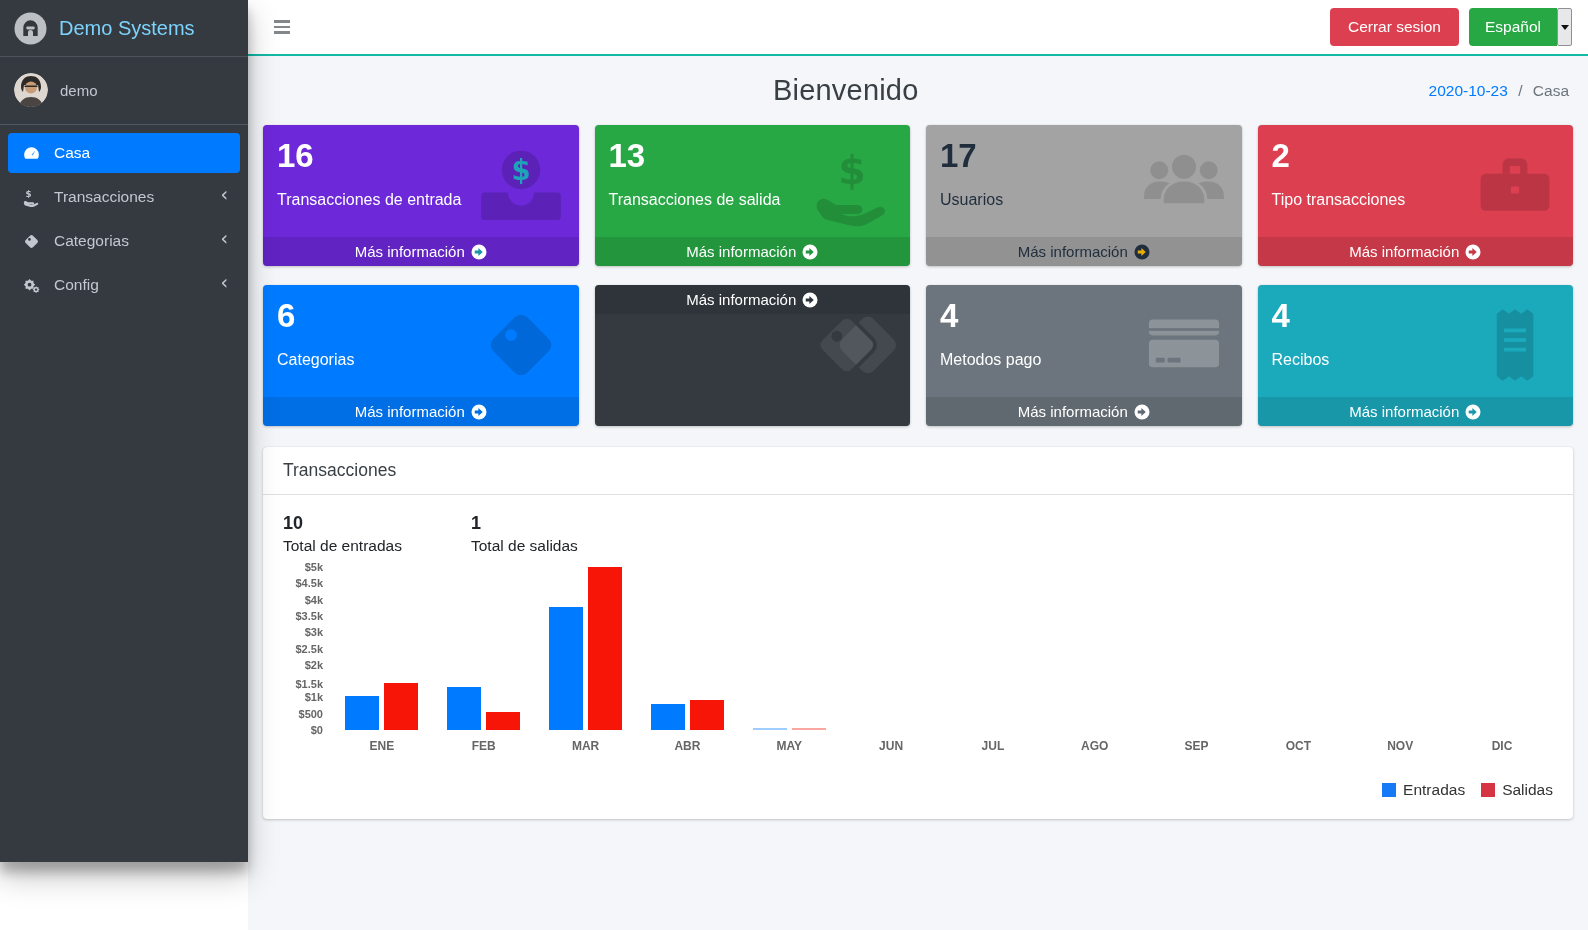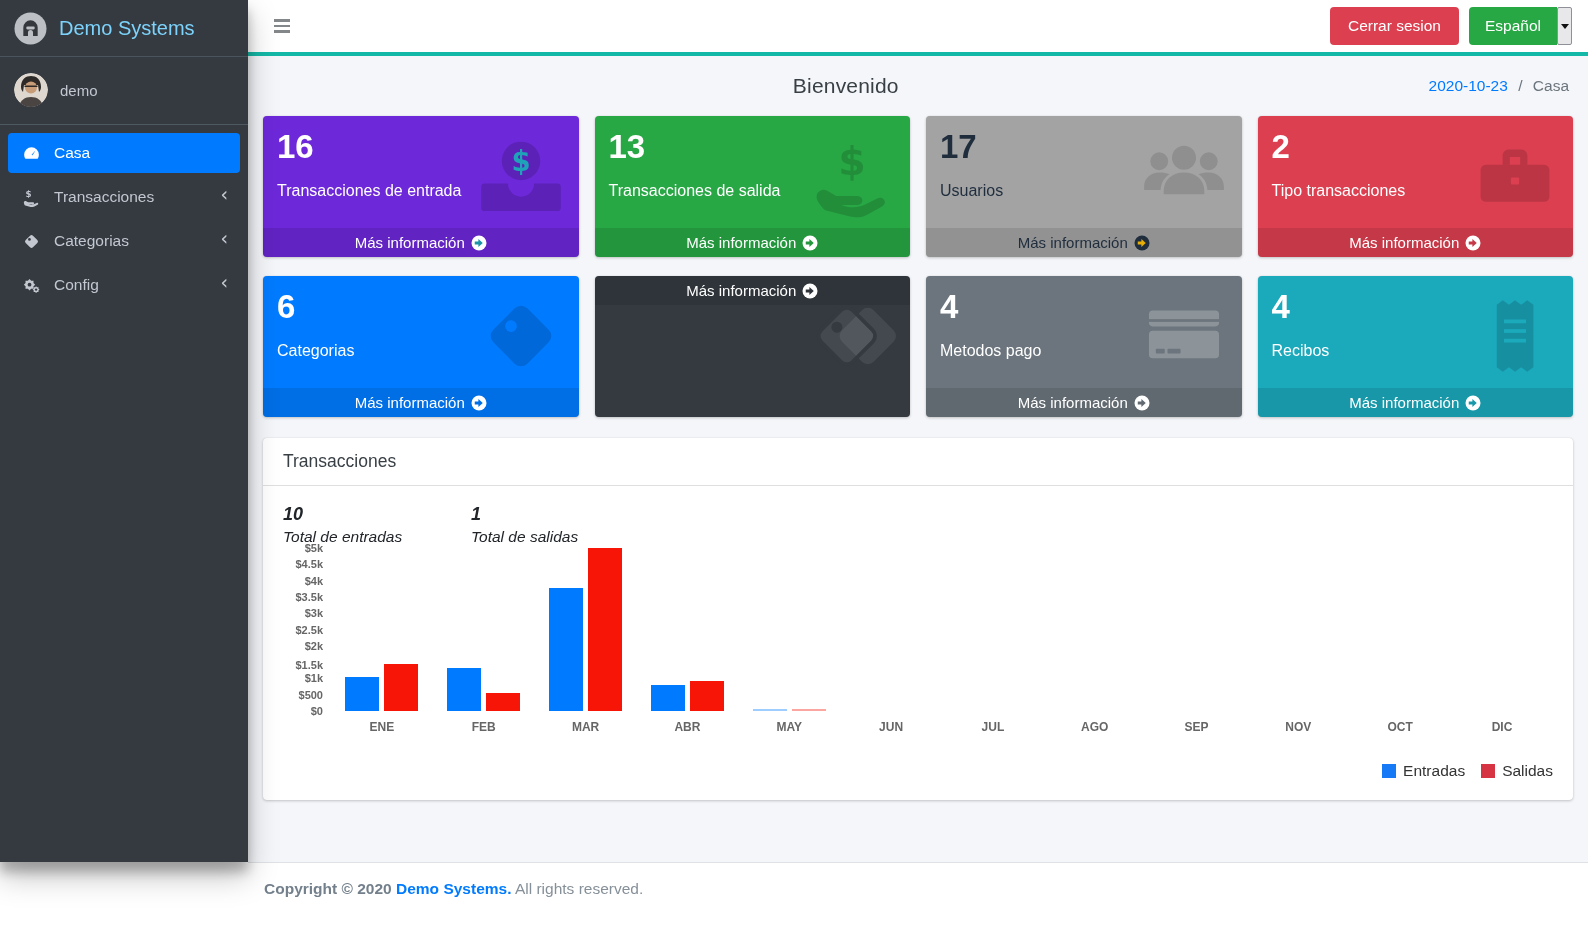"Cerrar sesion" .topbar { border-bottom: 4px solid #14b8a6 -> 2px solid #14b8a6 }
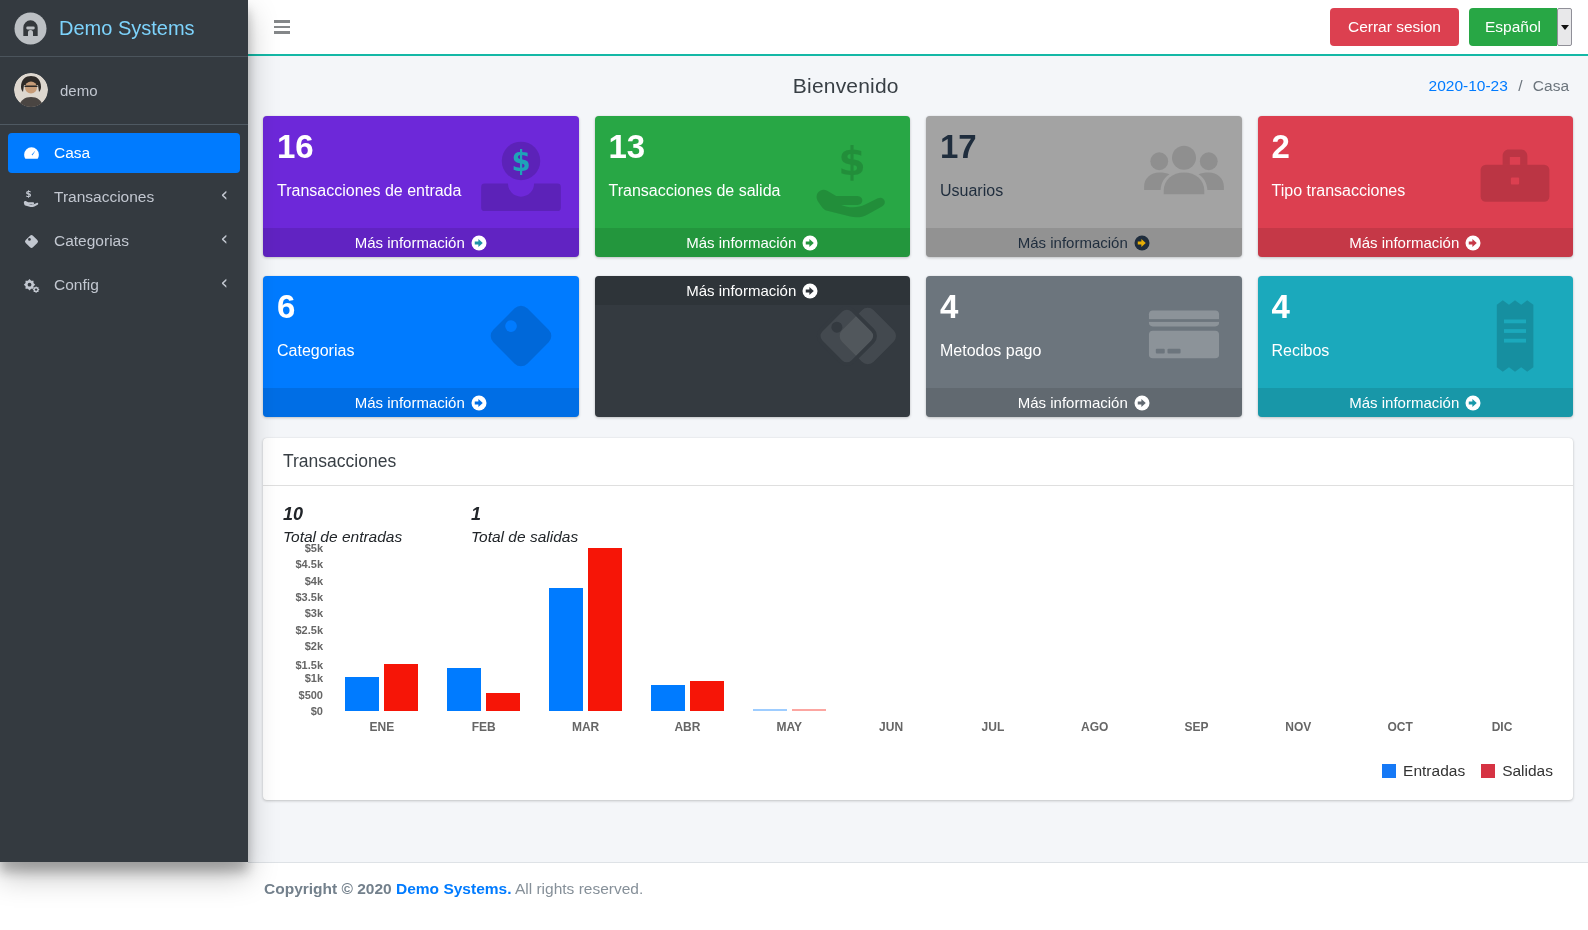"Bienvenido" .content-header h1 { font-size: 21px -> 29px }
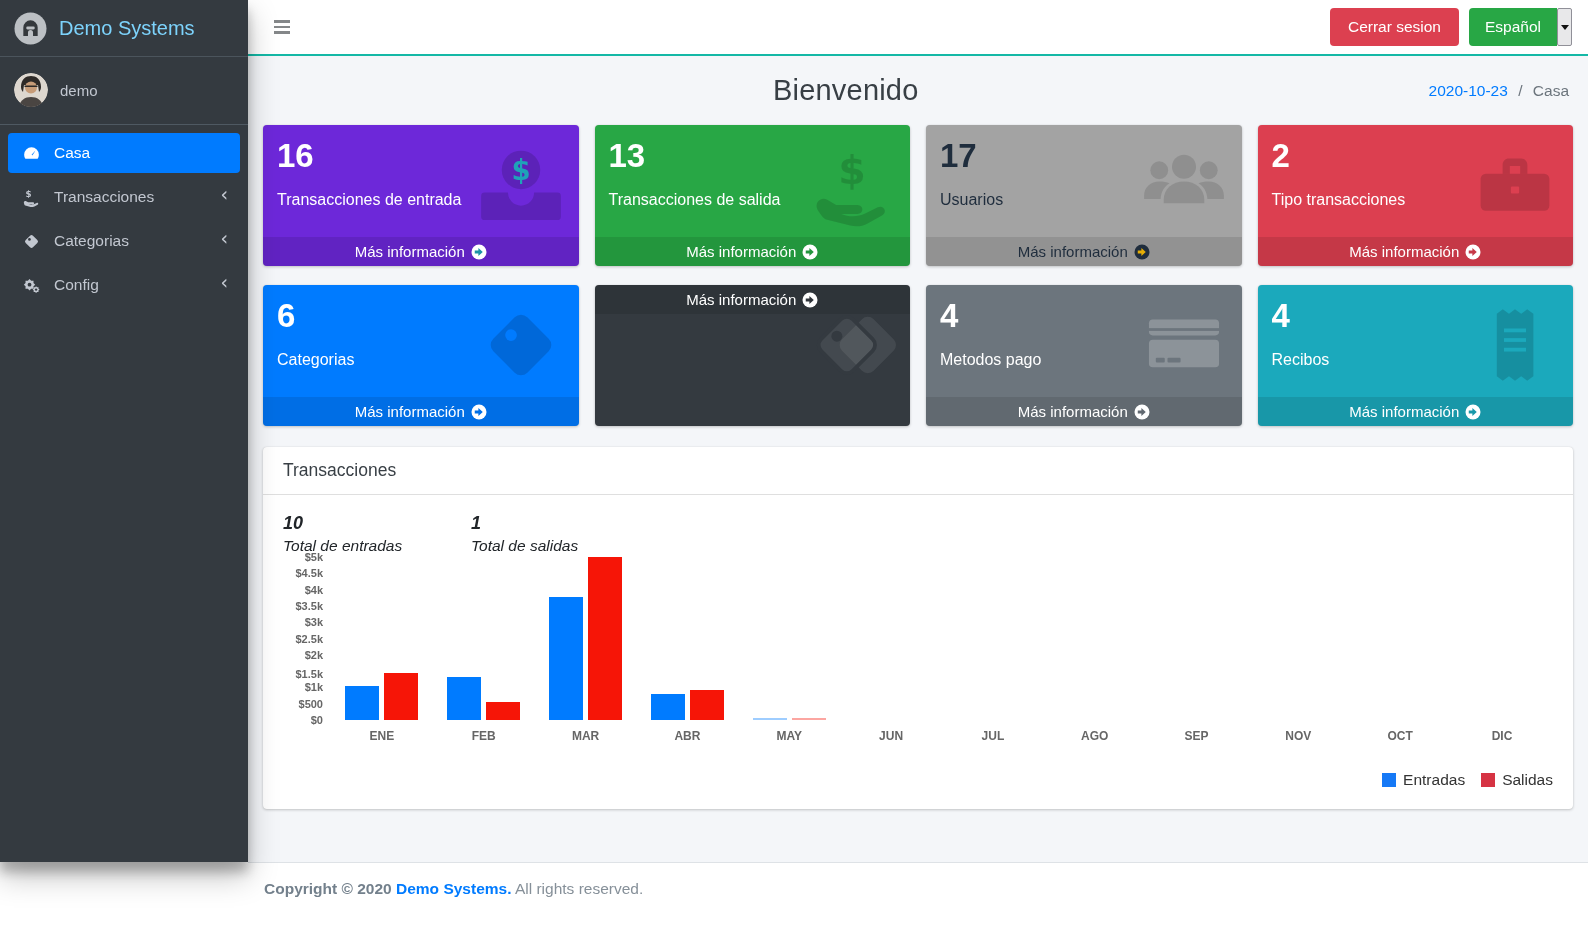"10" .stats { font-style: italic -> none; margin-bottom: 2px -> 12px }
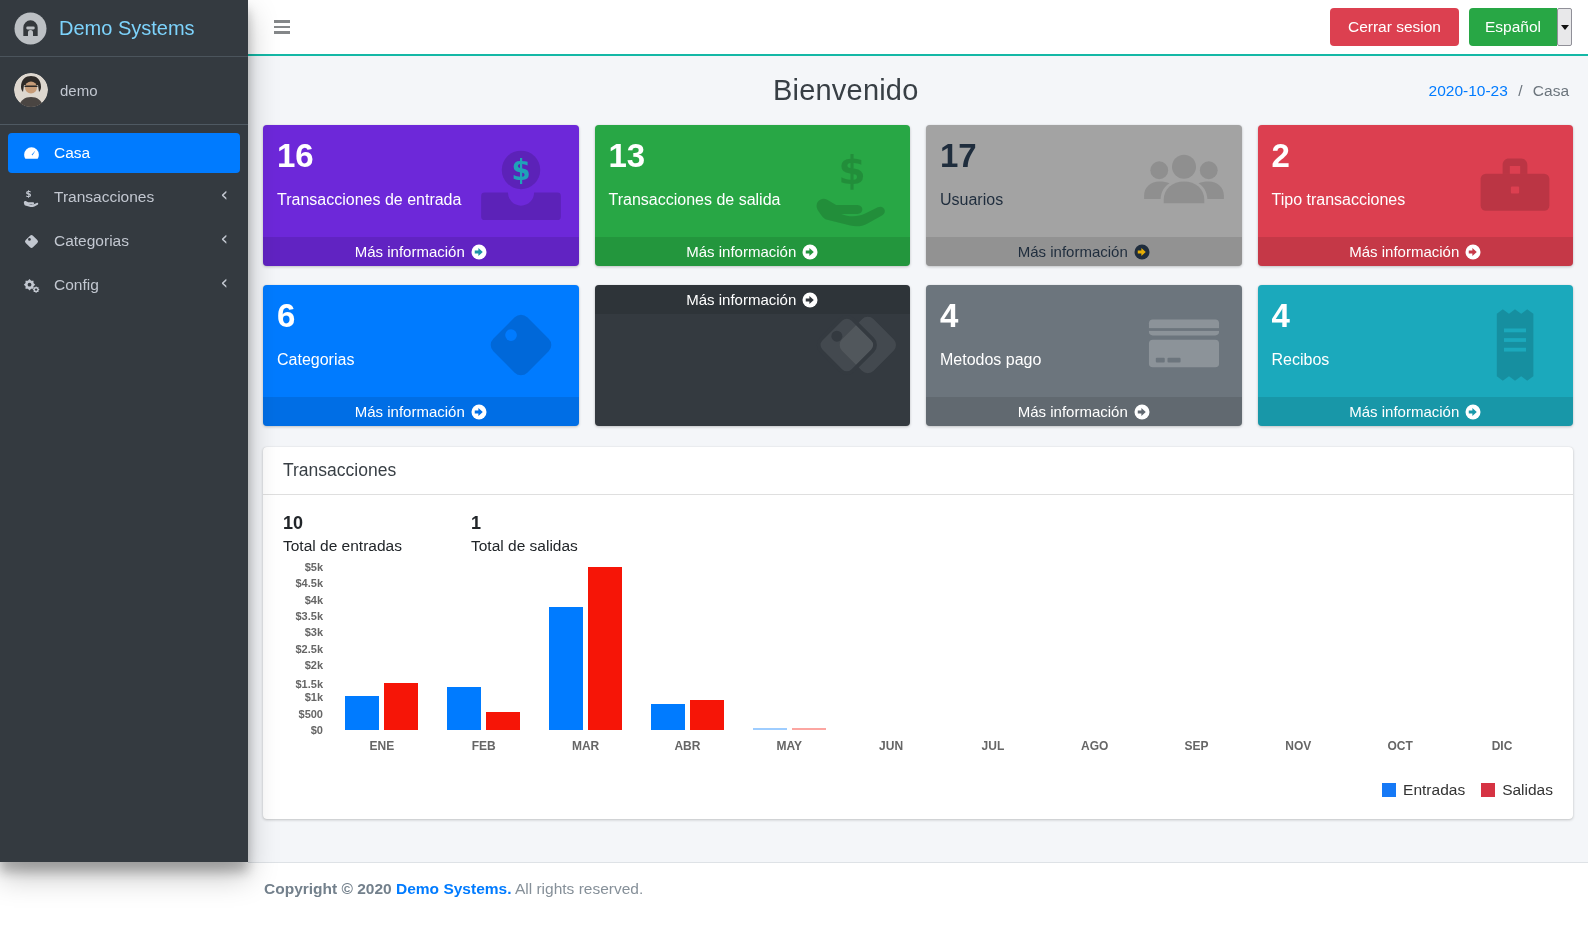"NOV" div.group { order: before "OCT" -> after "OCT" }
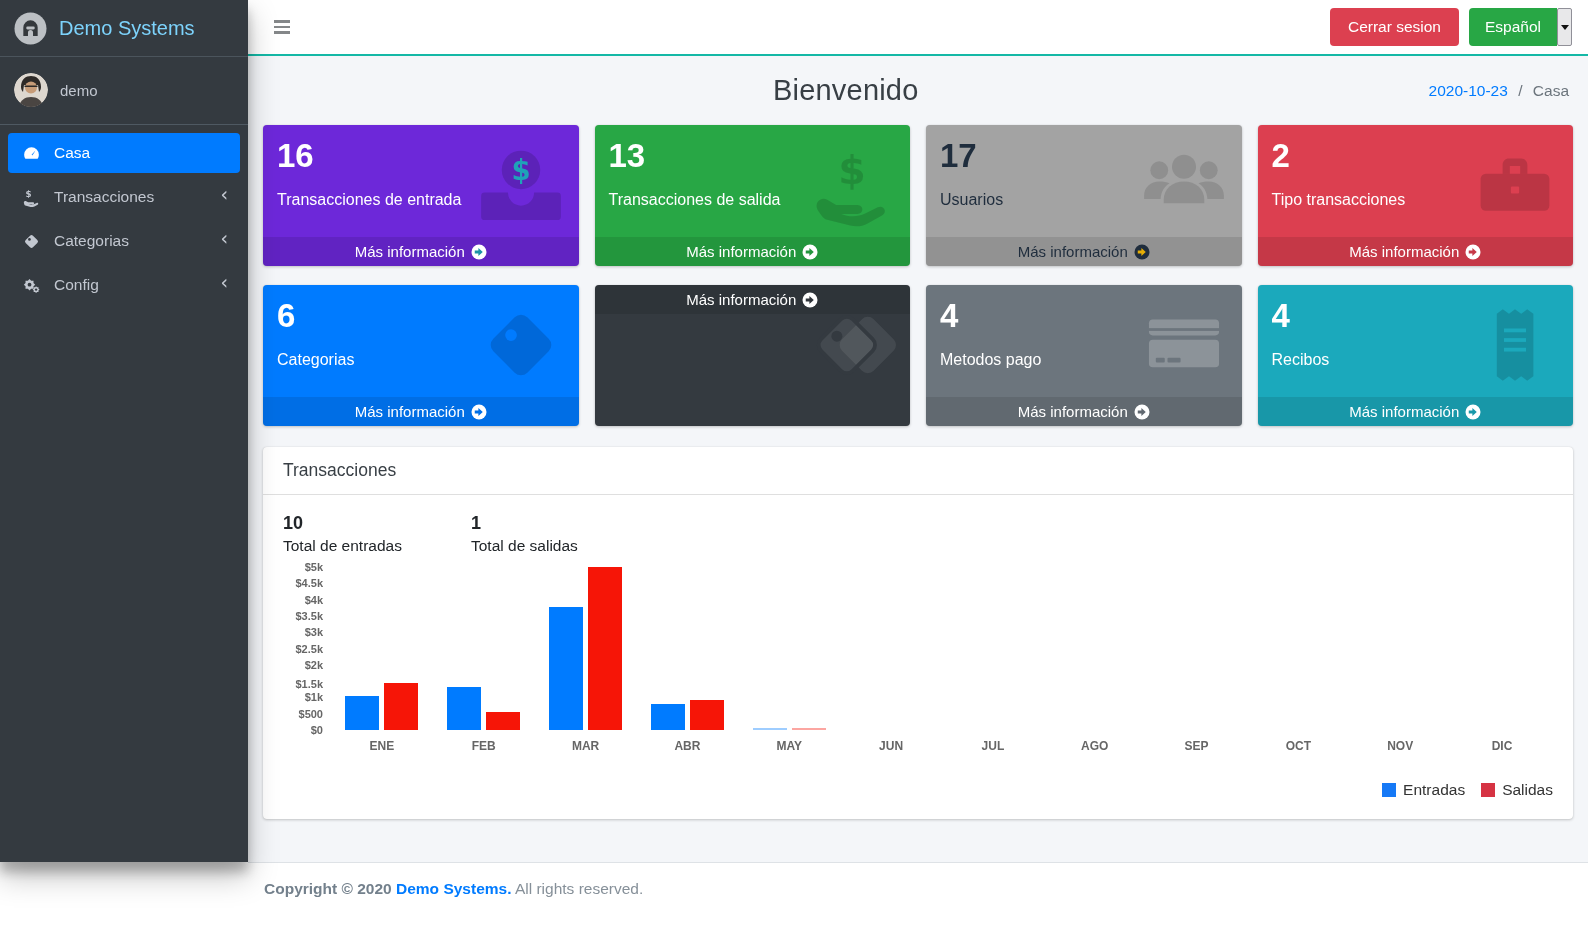"Copyright © 2020 Demo Systems." footer.footer { html: <footer> <span>Copyright © 2020</span> <a>Demo Systems.</a> <span>All rights reserved.</span> </footer> -> none }
